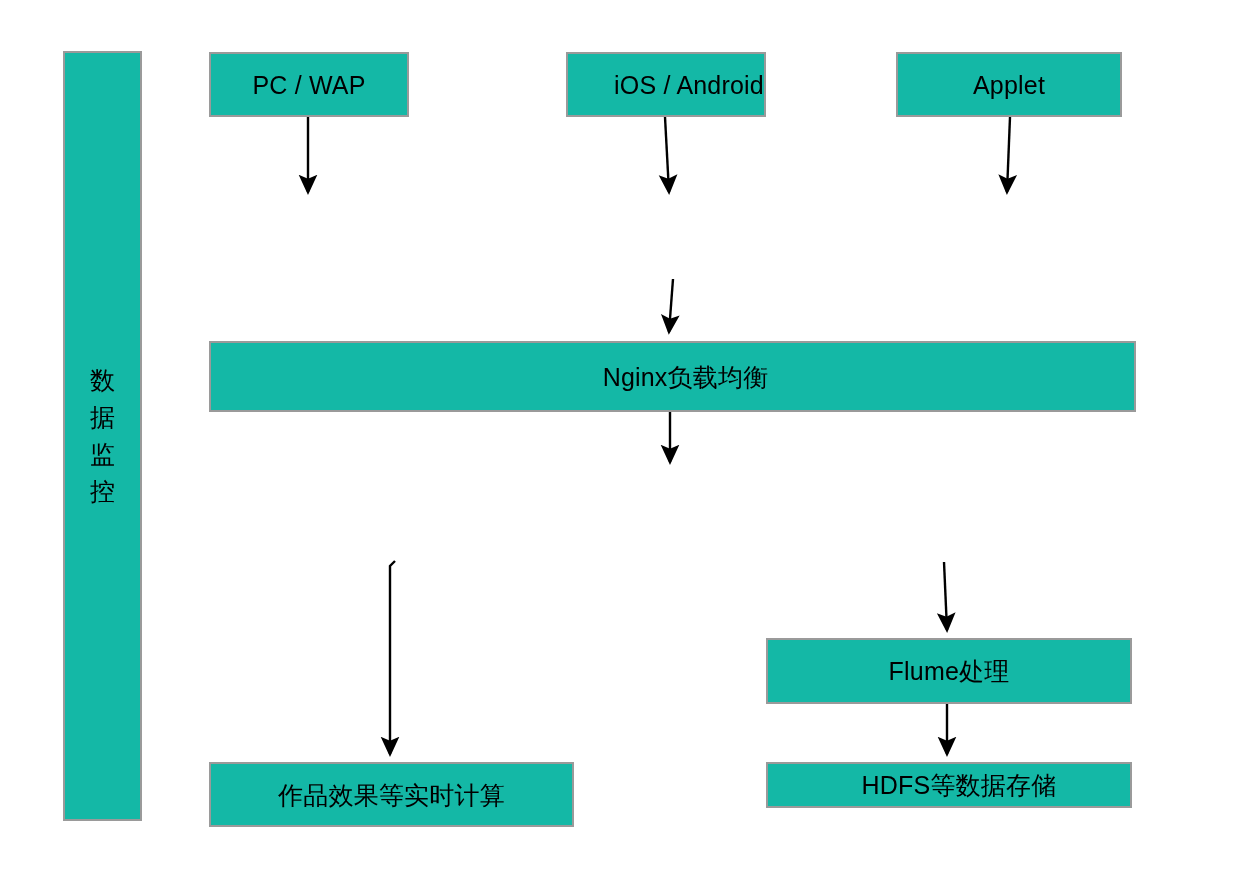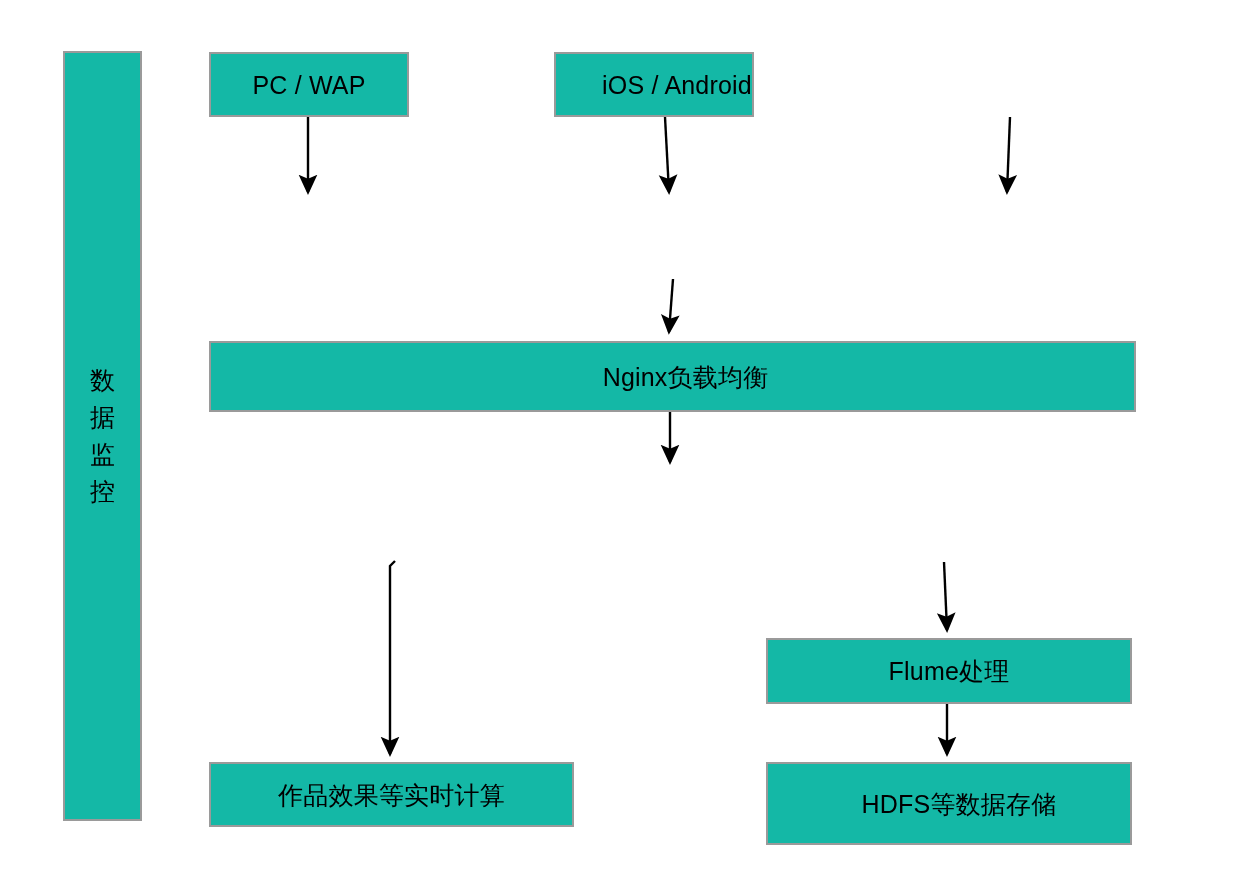"iOS / Android" #node-ios { left: 554px -> 566px }
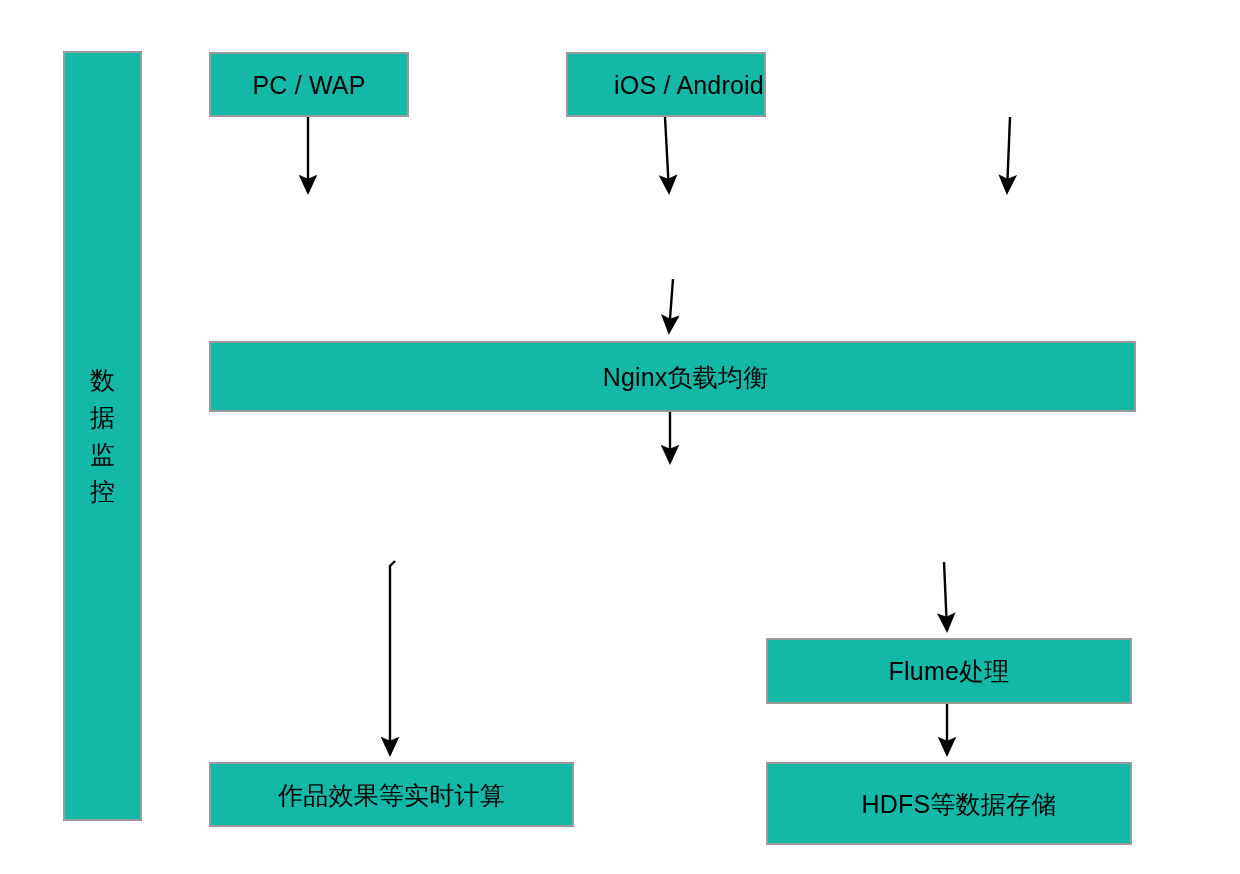"Applet" div.node { html: none -> <div> <span>Applet</span> </div> }
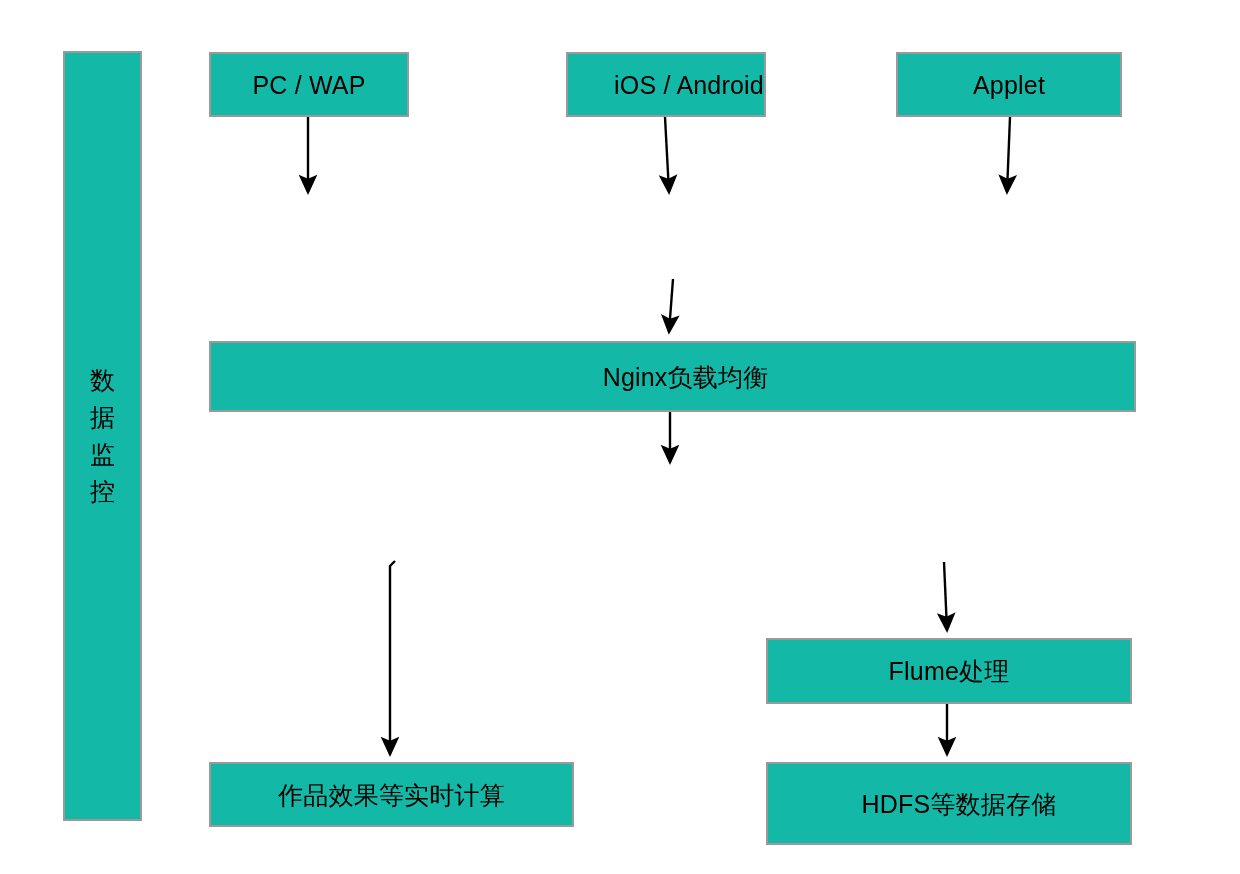"HDFS等数据存储" #node-hdfs { height: 83px -> 46px }
